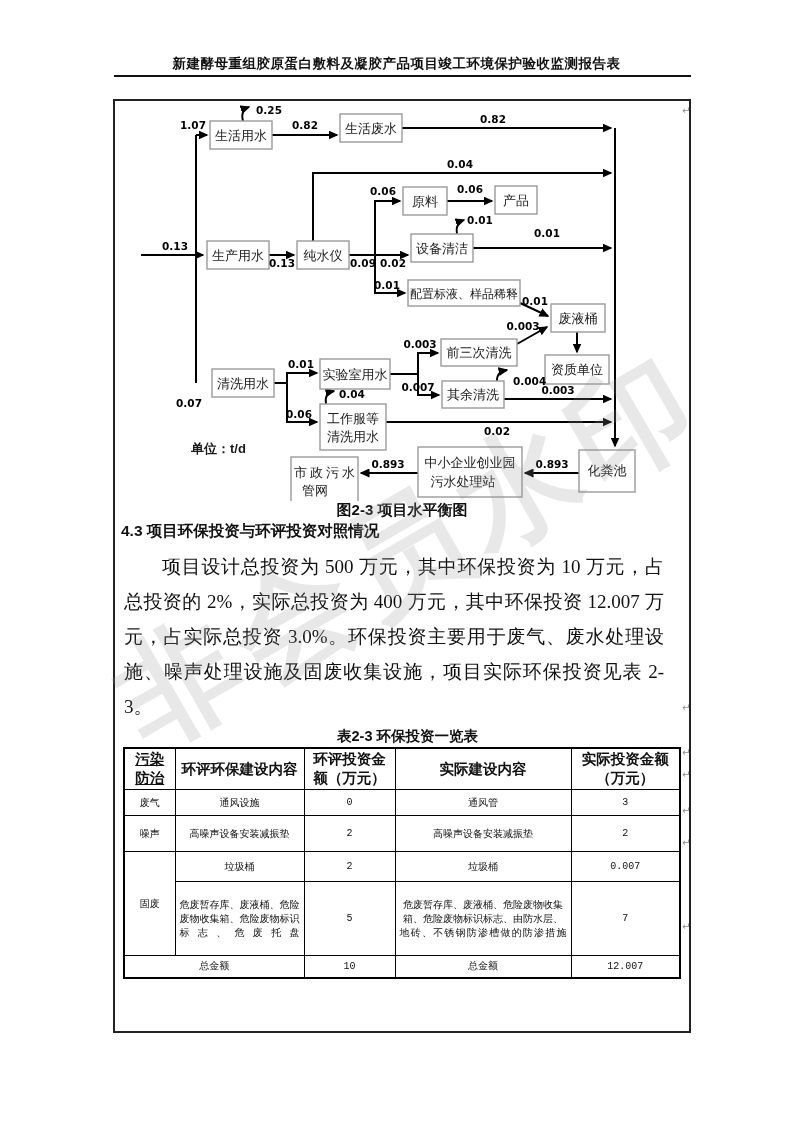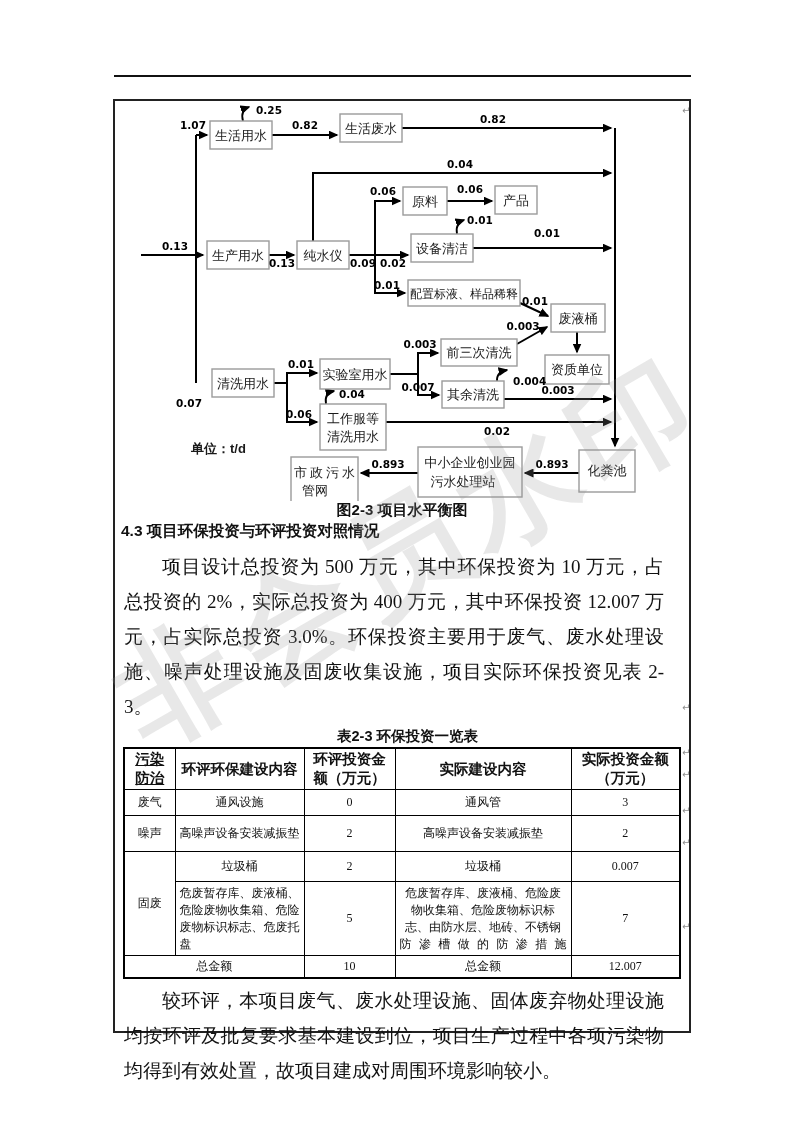"新建酵母重组胶原蛋白敷料及凝胶产品项目竣工环境保护验收监测报告表" div.doc-header { html: none -> <div>新建酵母重组胶原蛋白敷料及凝胶产品项目竣工环境保护验收监测报告表</div> }
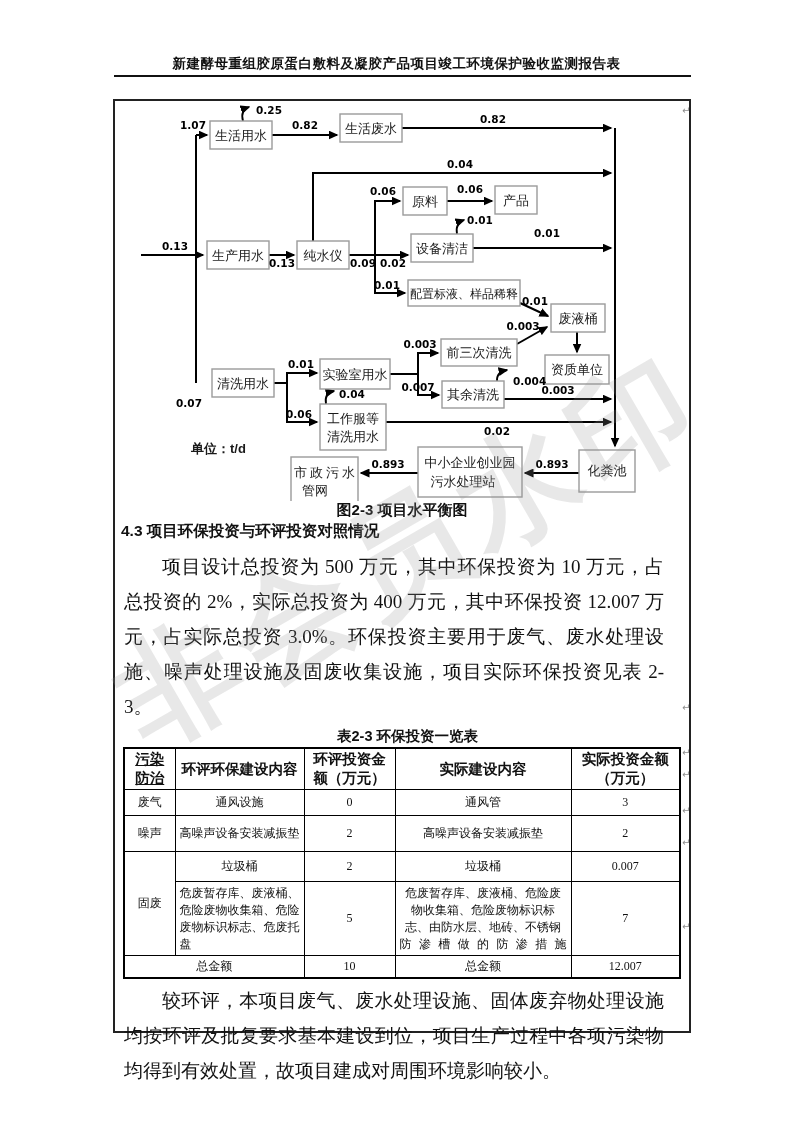"废气" table.inv th,table.inv td { font-family: none -> Liberation Mono, monospace; font-size: 12px -> 10px }
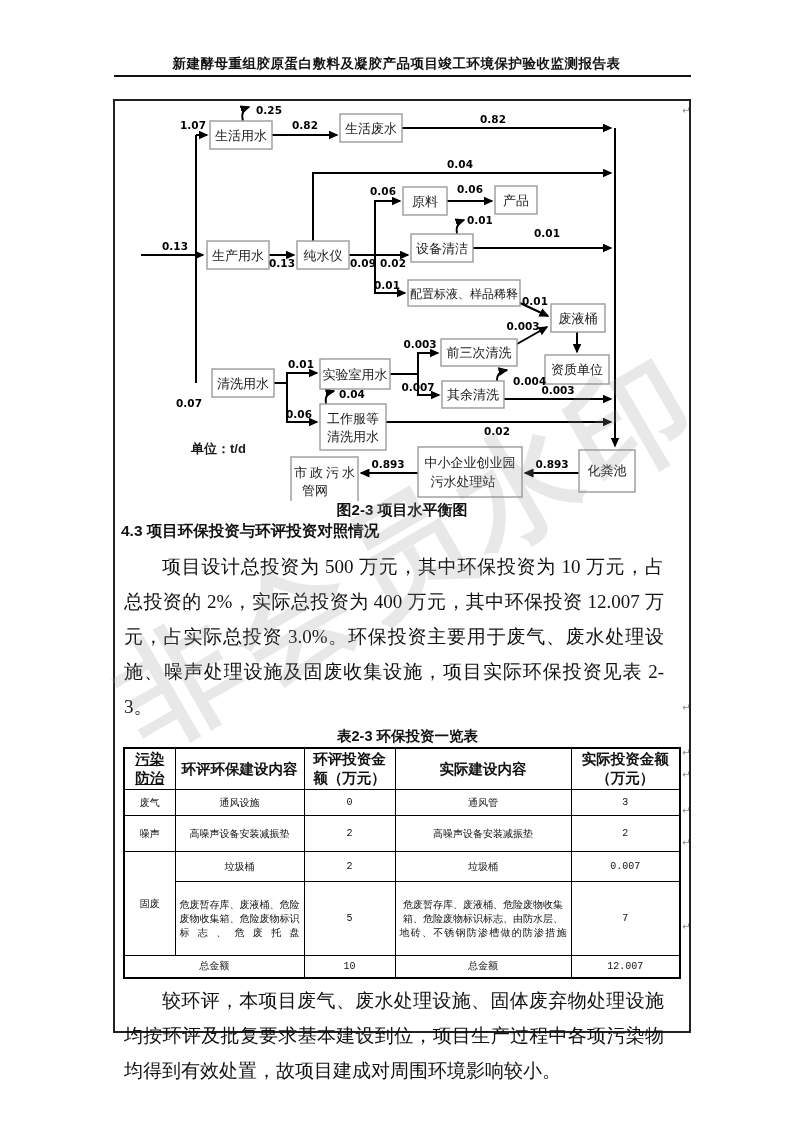"较环评，本项目废气、废水处理设施、固体废弃物处理设施均按环评及批复要求基本建设到" p.para { html: <p>较环评，本项目废气、废水处理设施、固体废弃物处理设施均按环评及批复要求基本建设到位，项目生产过程中各项污染物均得到有效处置，故项目建成对周围环境影响较小。</p> -> none }
